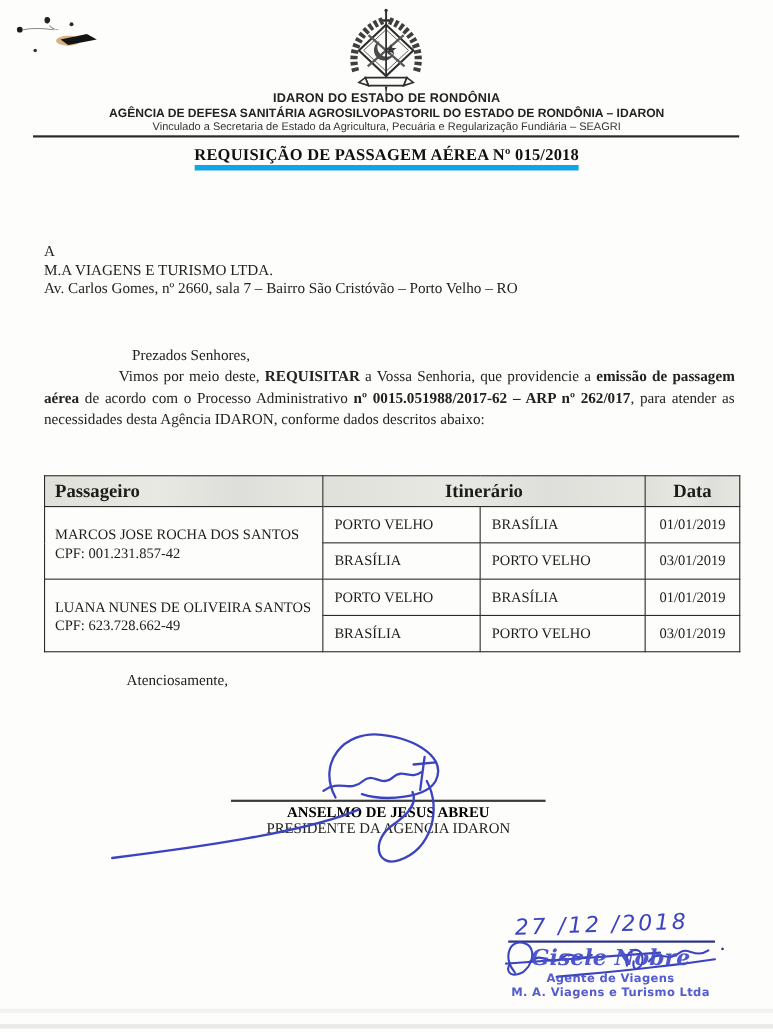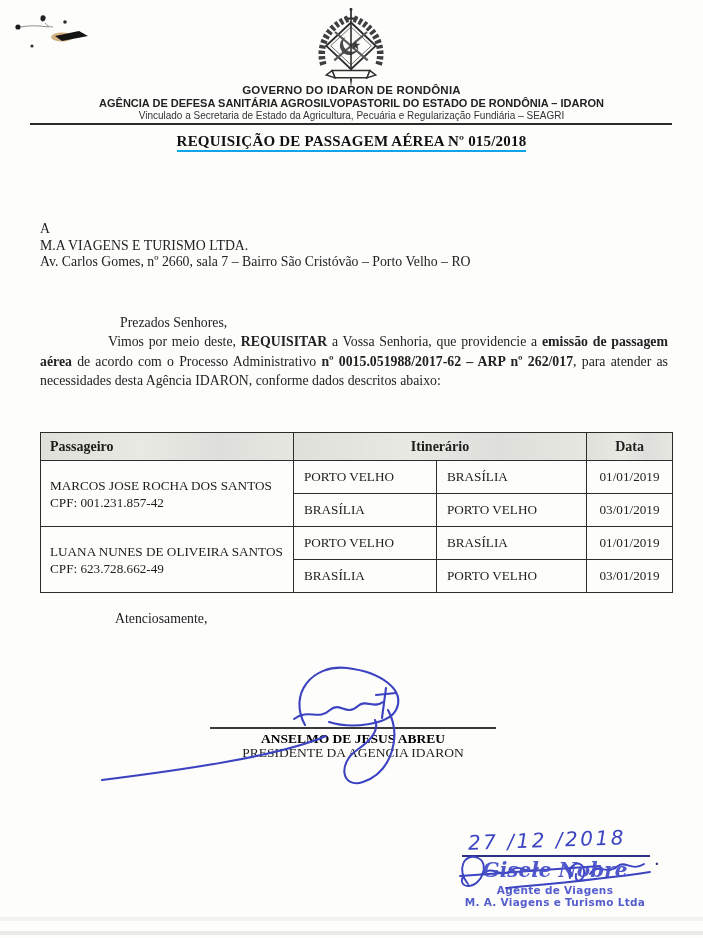"GOVERNO DO IDARON DE RONDÔNIA" div.abs { text: GOVERNO DO IDARON -> IDARON DO ESTADO }
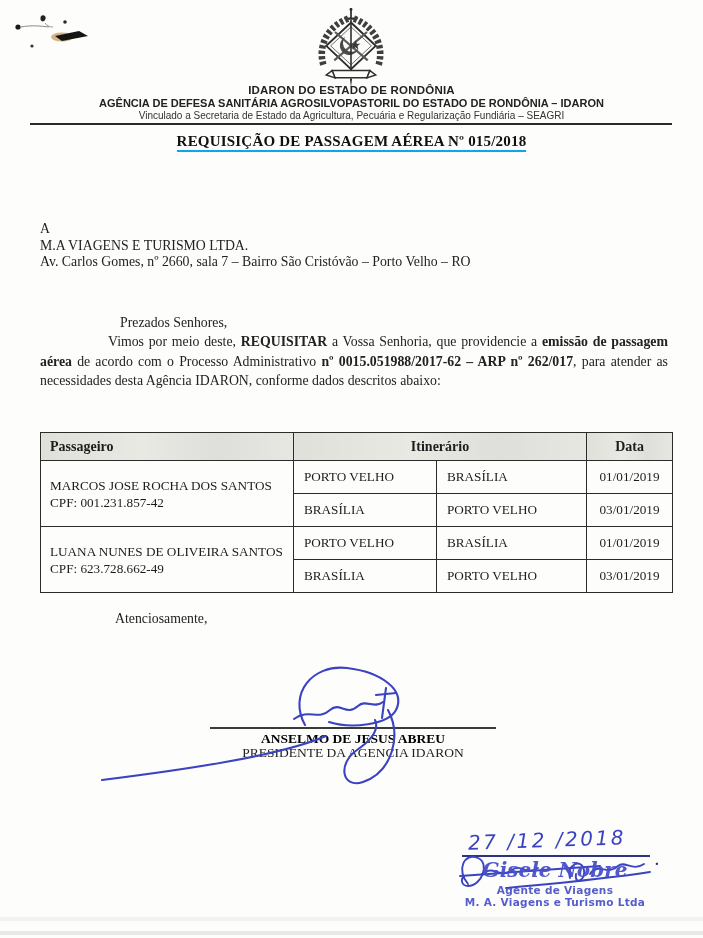"REQUISIÇÃO DE PASSAGEM AÉREA Nº" .doc-title span { border-bottom: 2px solid #0ea5e9 -> 5px solid #0ea5e9 }
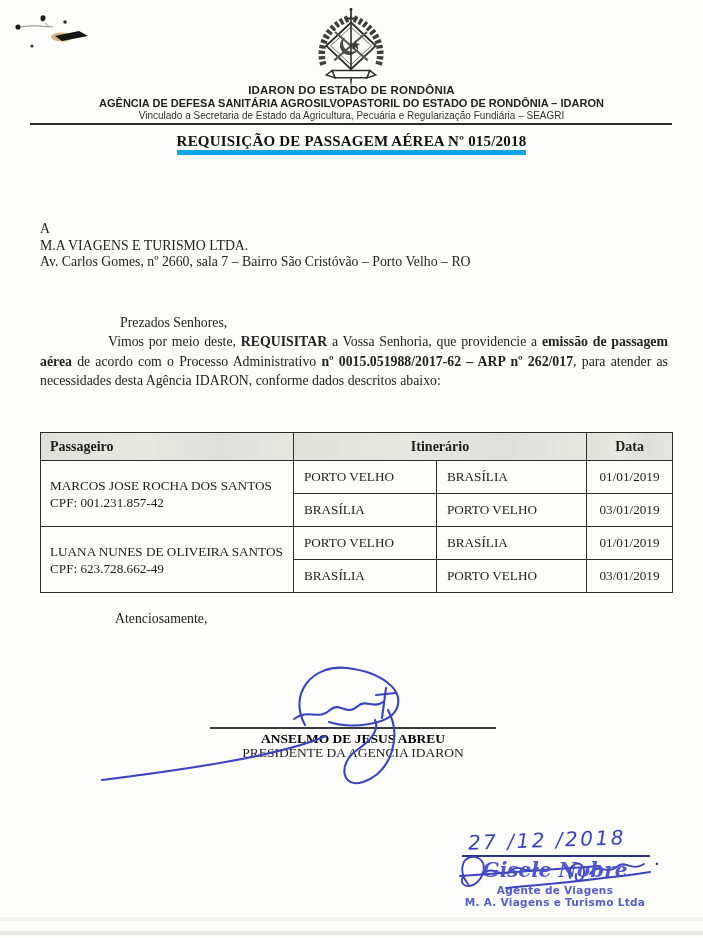"Passageiro" table.req th { font-size: 14px -> 17px }
